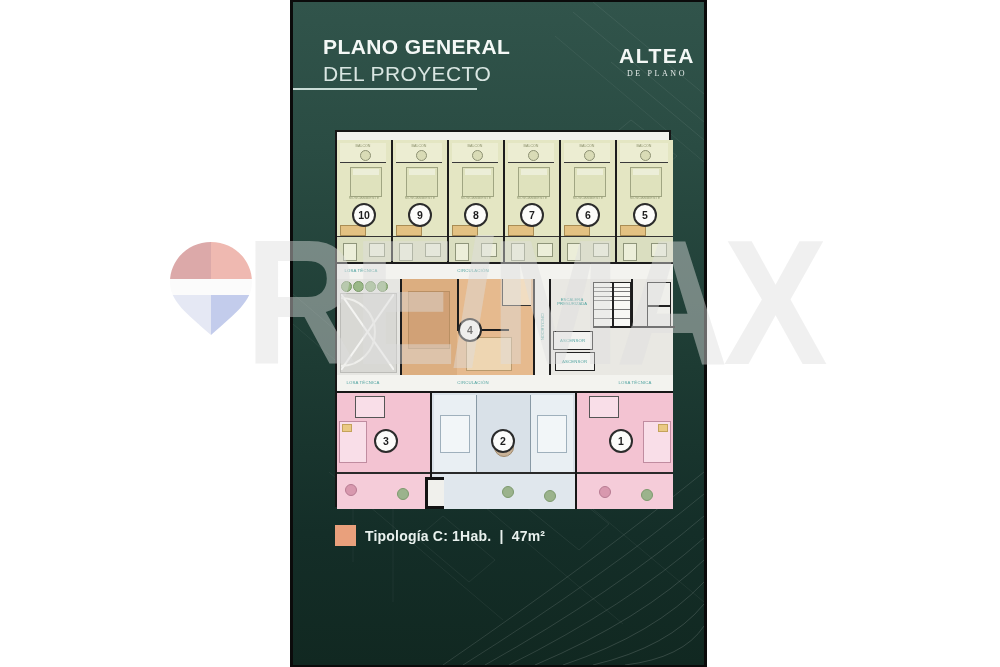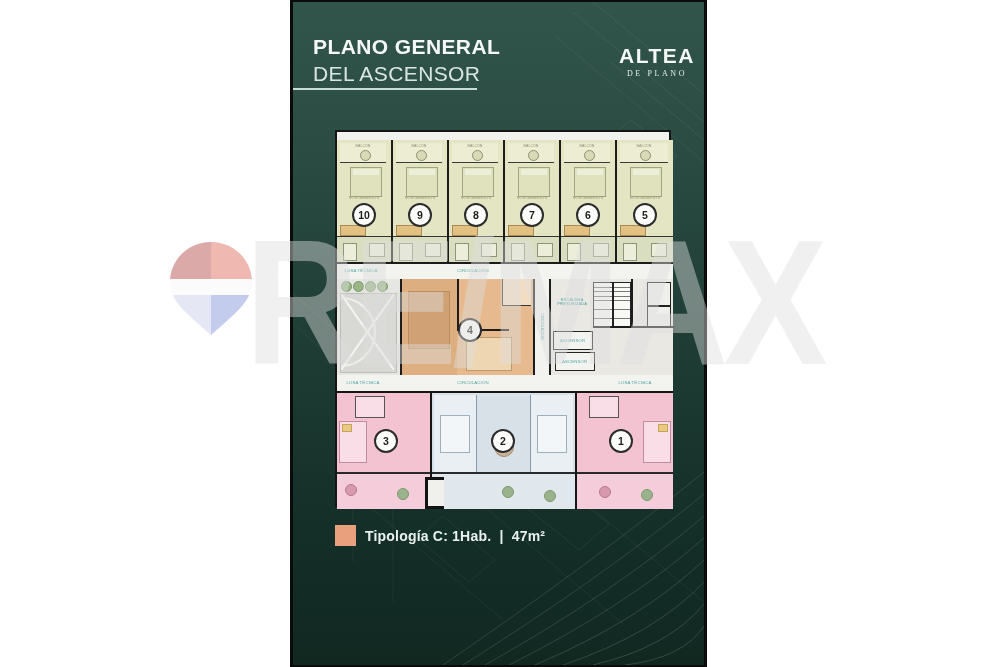"PLANO GENERAL" .titleblock { left: 20px -> 30px }
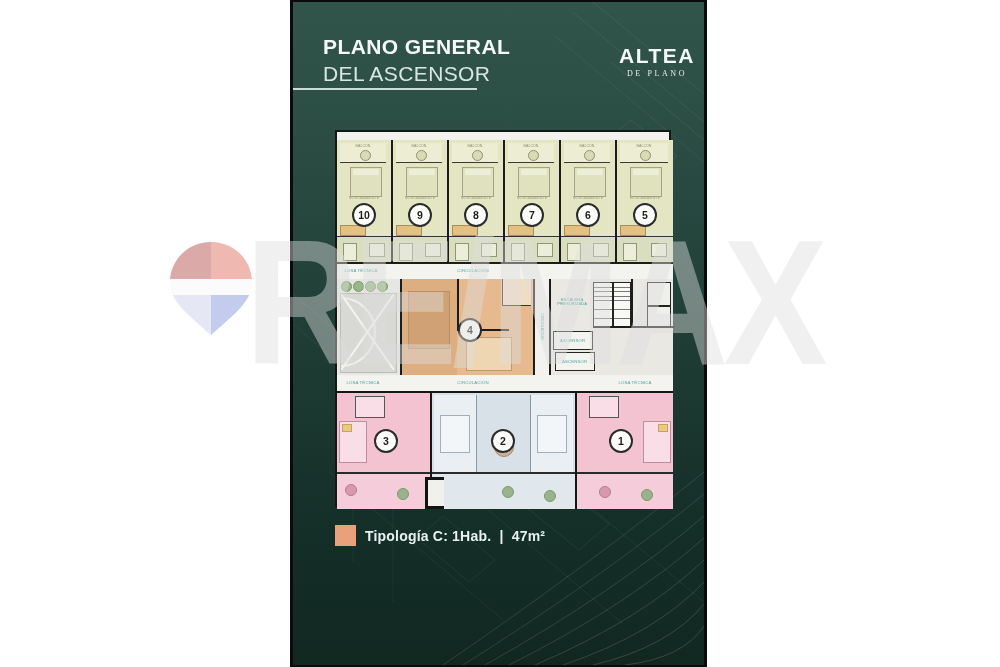"DEL ASCENSOR" div.t2 { text: ASCENSOR -> PROYECTO }
